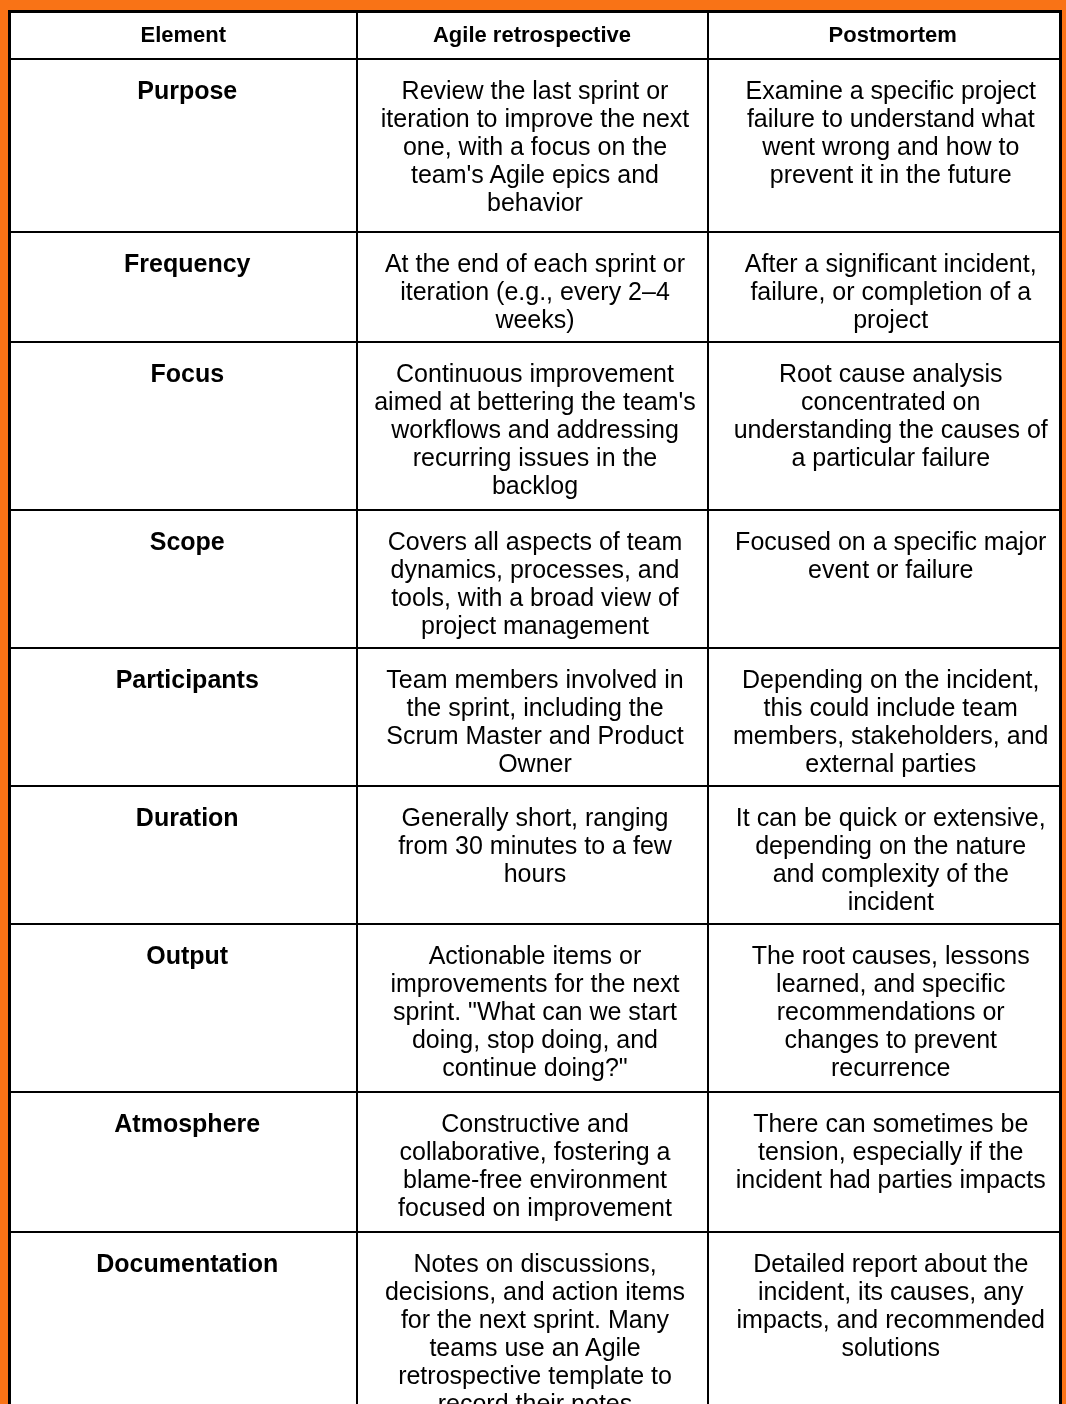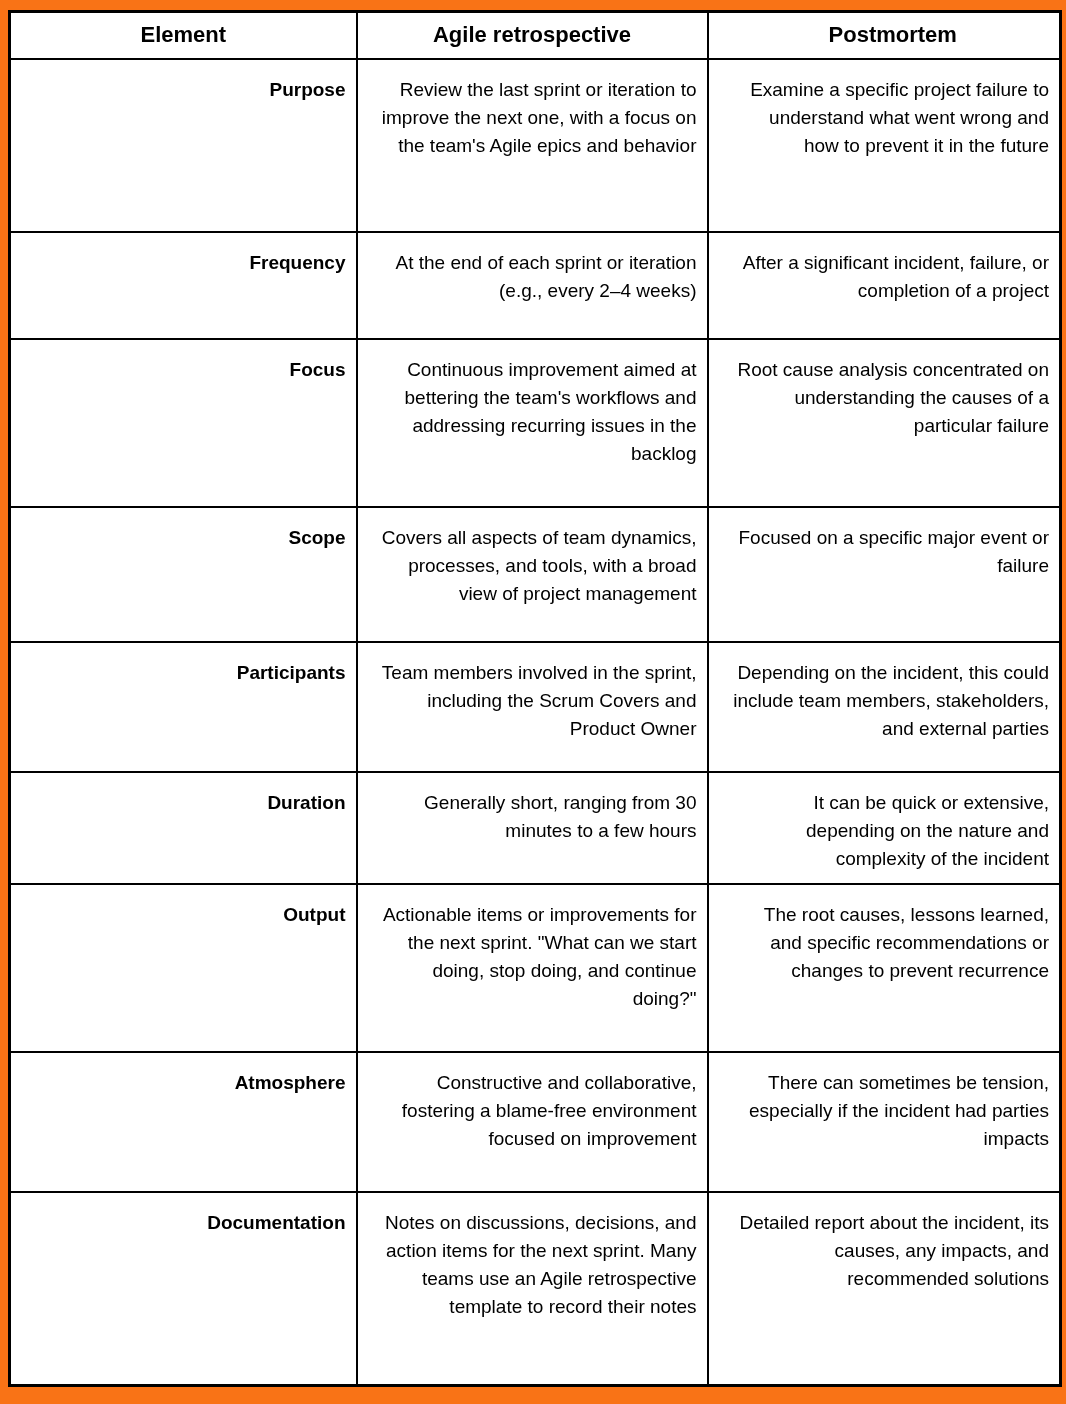"Purpose" table.compare td { font-size: 19px -> 25px; text-align: right -> center }
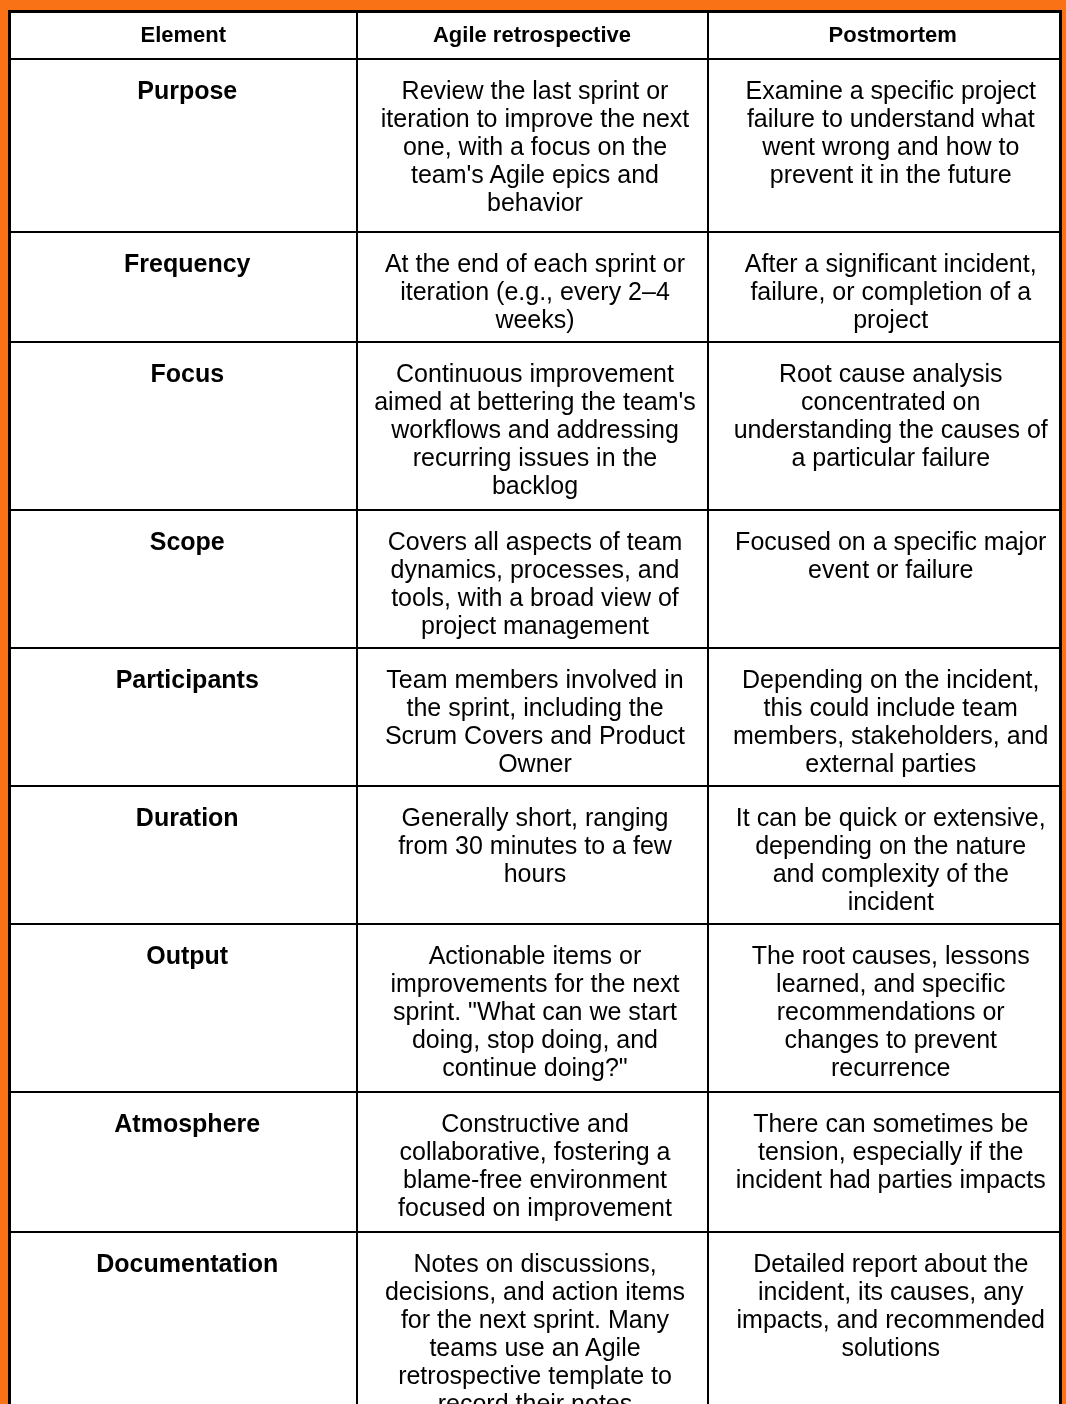"Team members involved in the" td { text: Covers -> Master }
